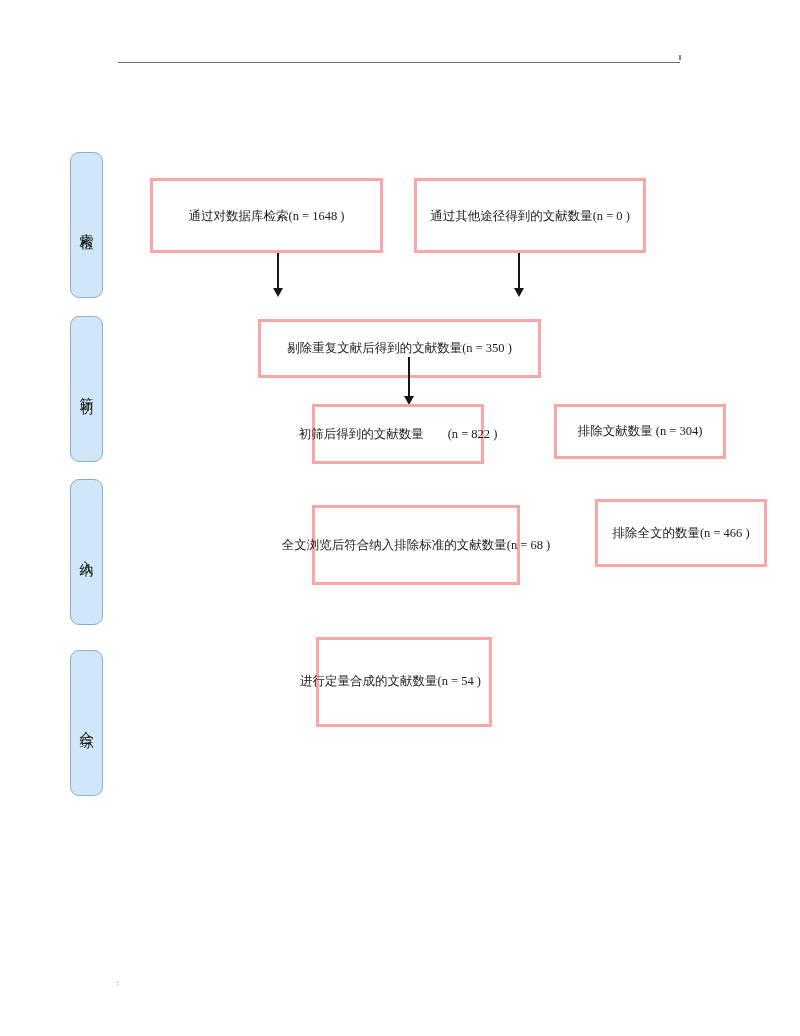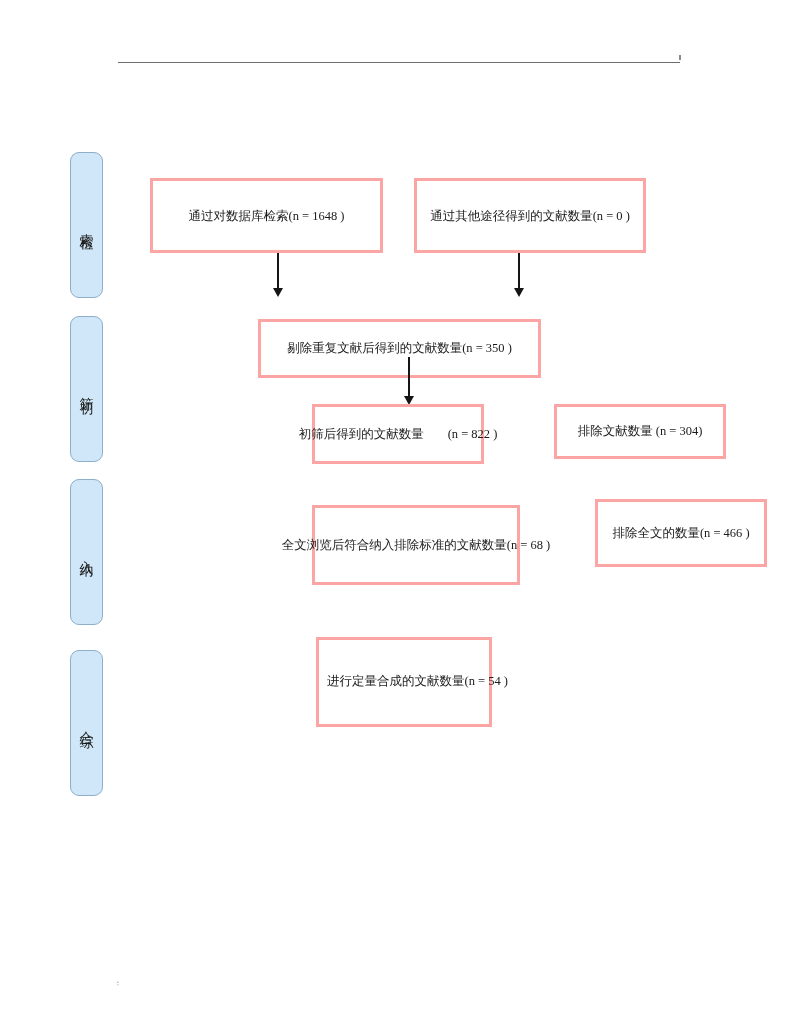"进行定量合成的文献数" .flow-box.top-aligned { justify-content: flex-start -> flex-end }
